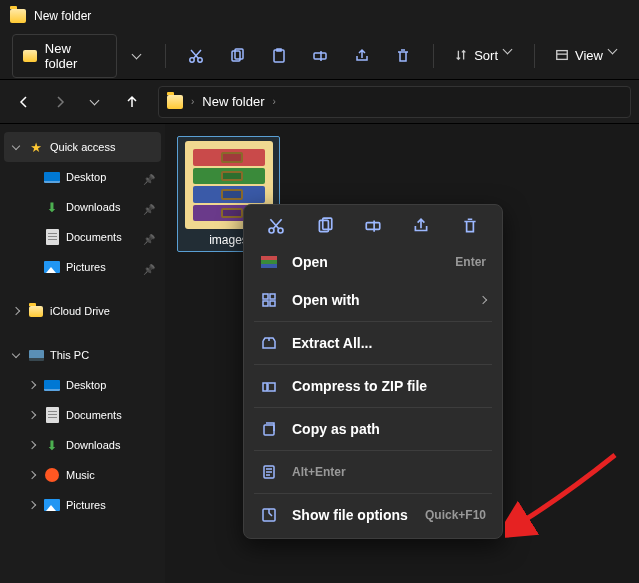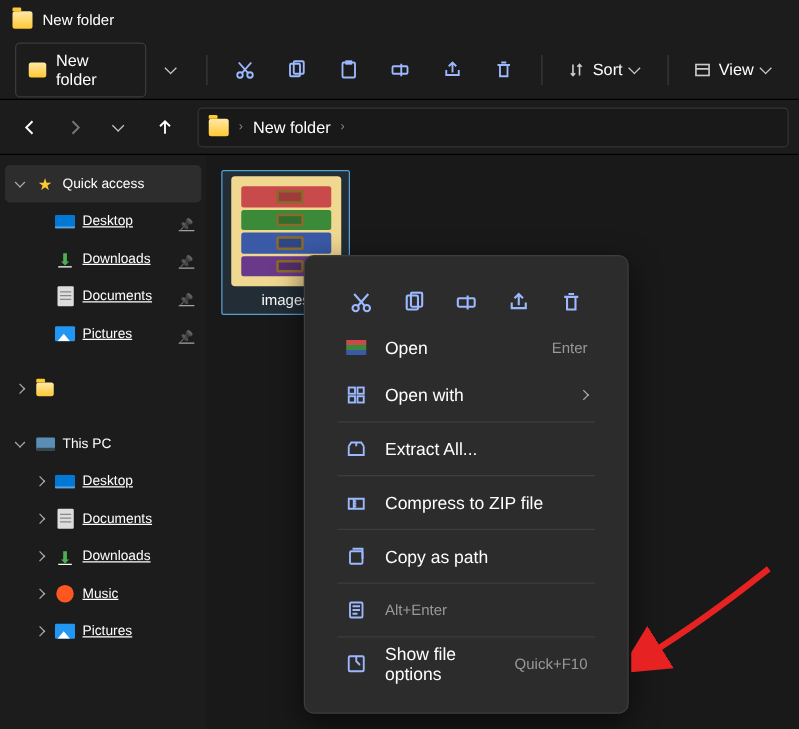"Sort" .sort-btn, .view-btn { align-items: center -> none }
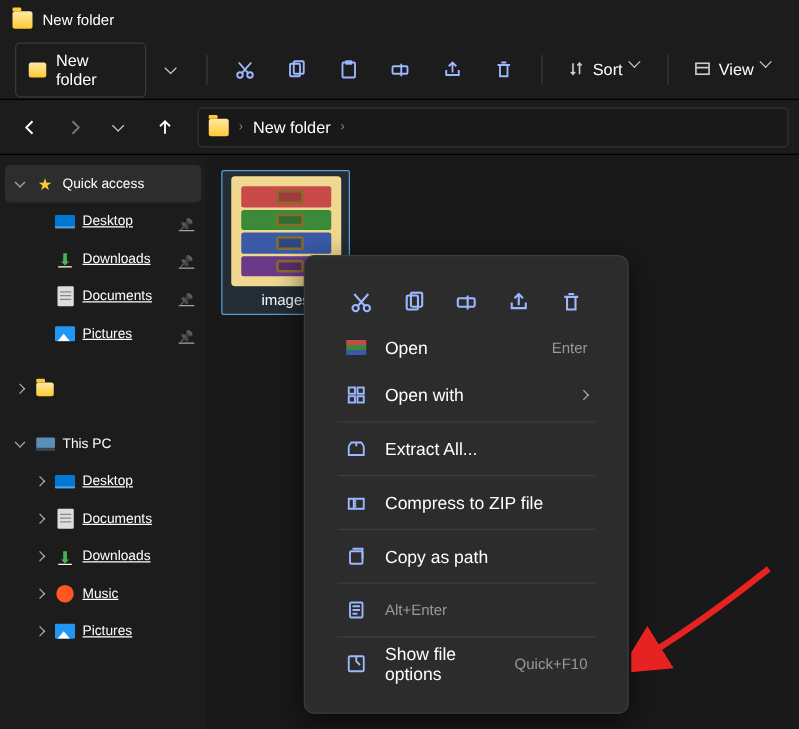"Desktop" .ind1 { text-decoration: underline -> none }
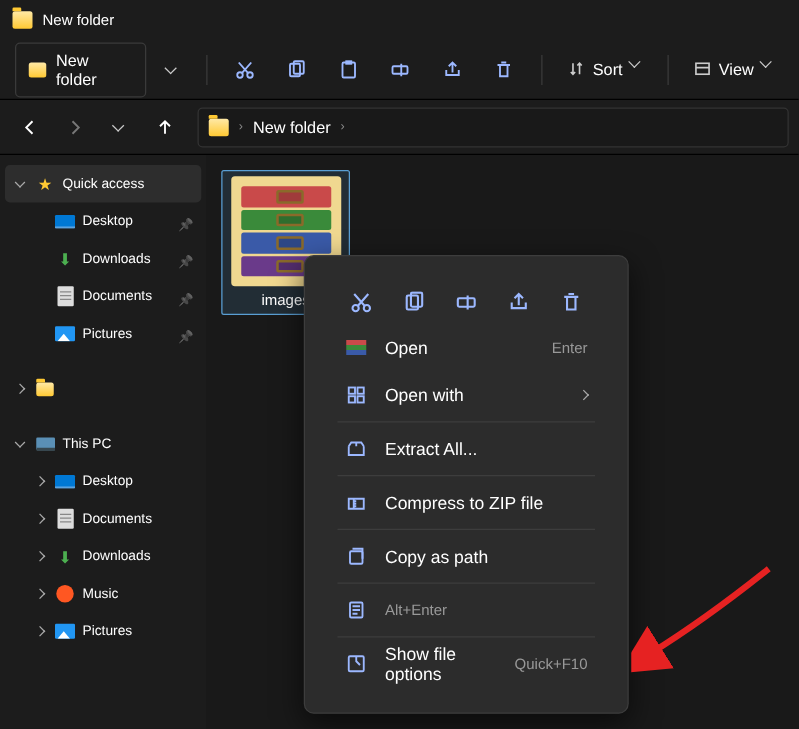"Open" .ctx { font-weight: none -> bold; padding: 20px -> 4px }
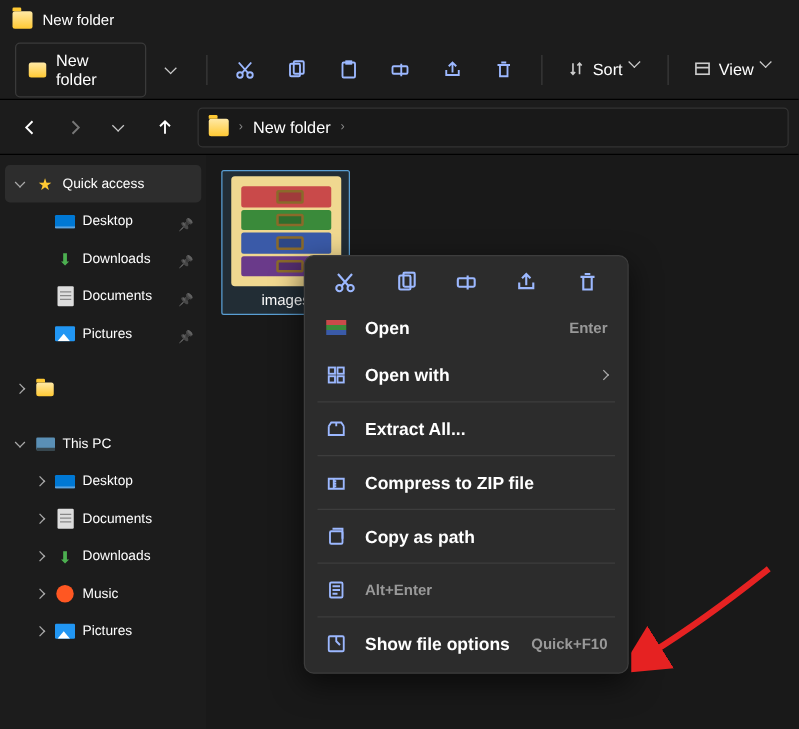"iCloud Drive" div.lbl { html: none -> <div>iCloud Drive</div> }
